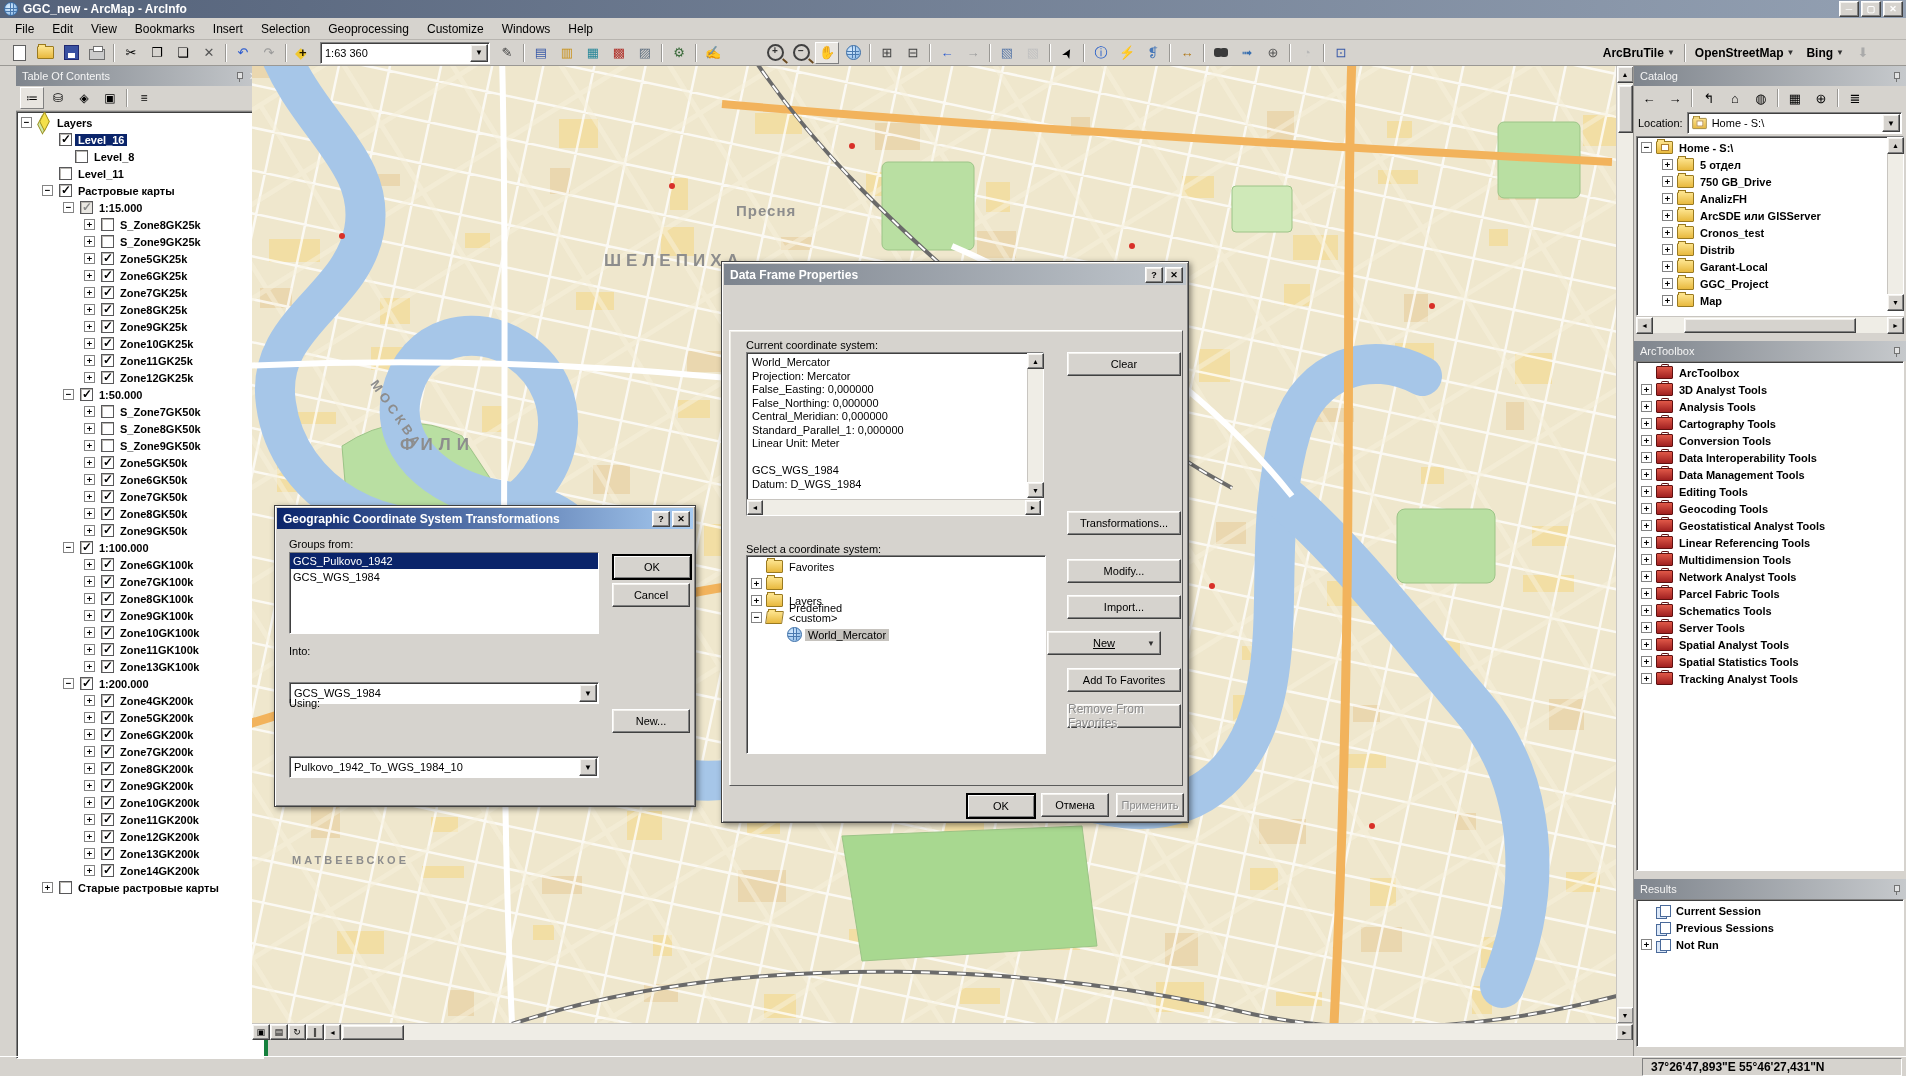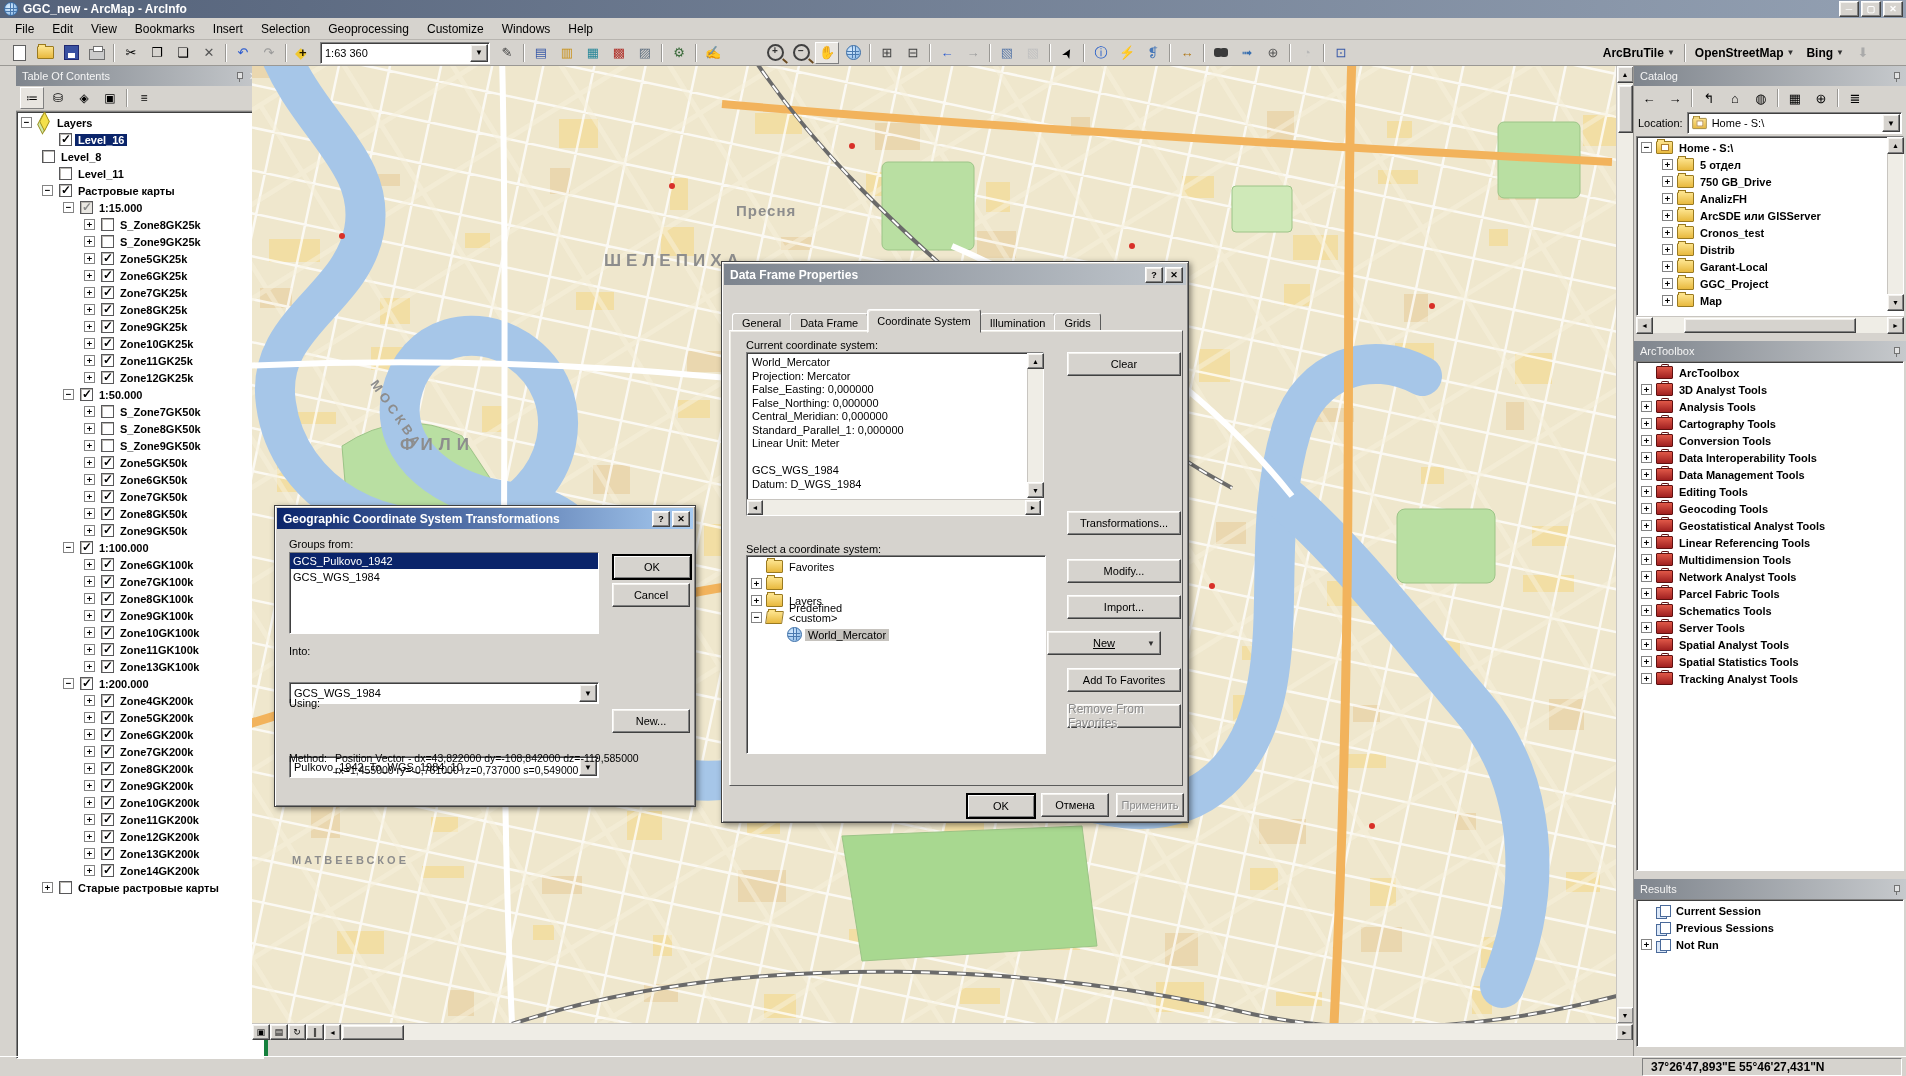"Level_8" div.tree-row { padding-left: 6px -> 39px }
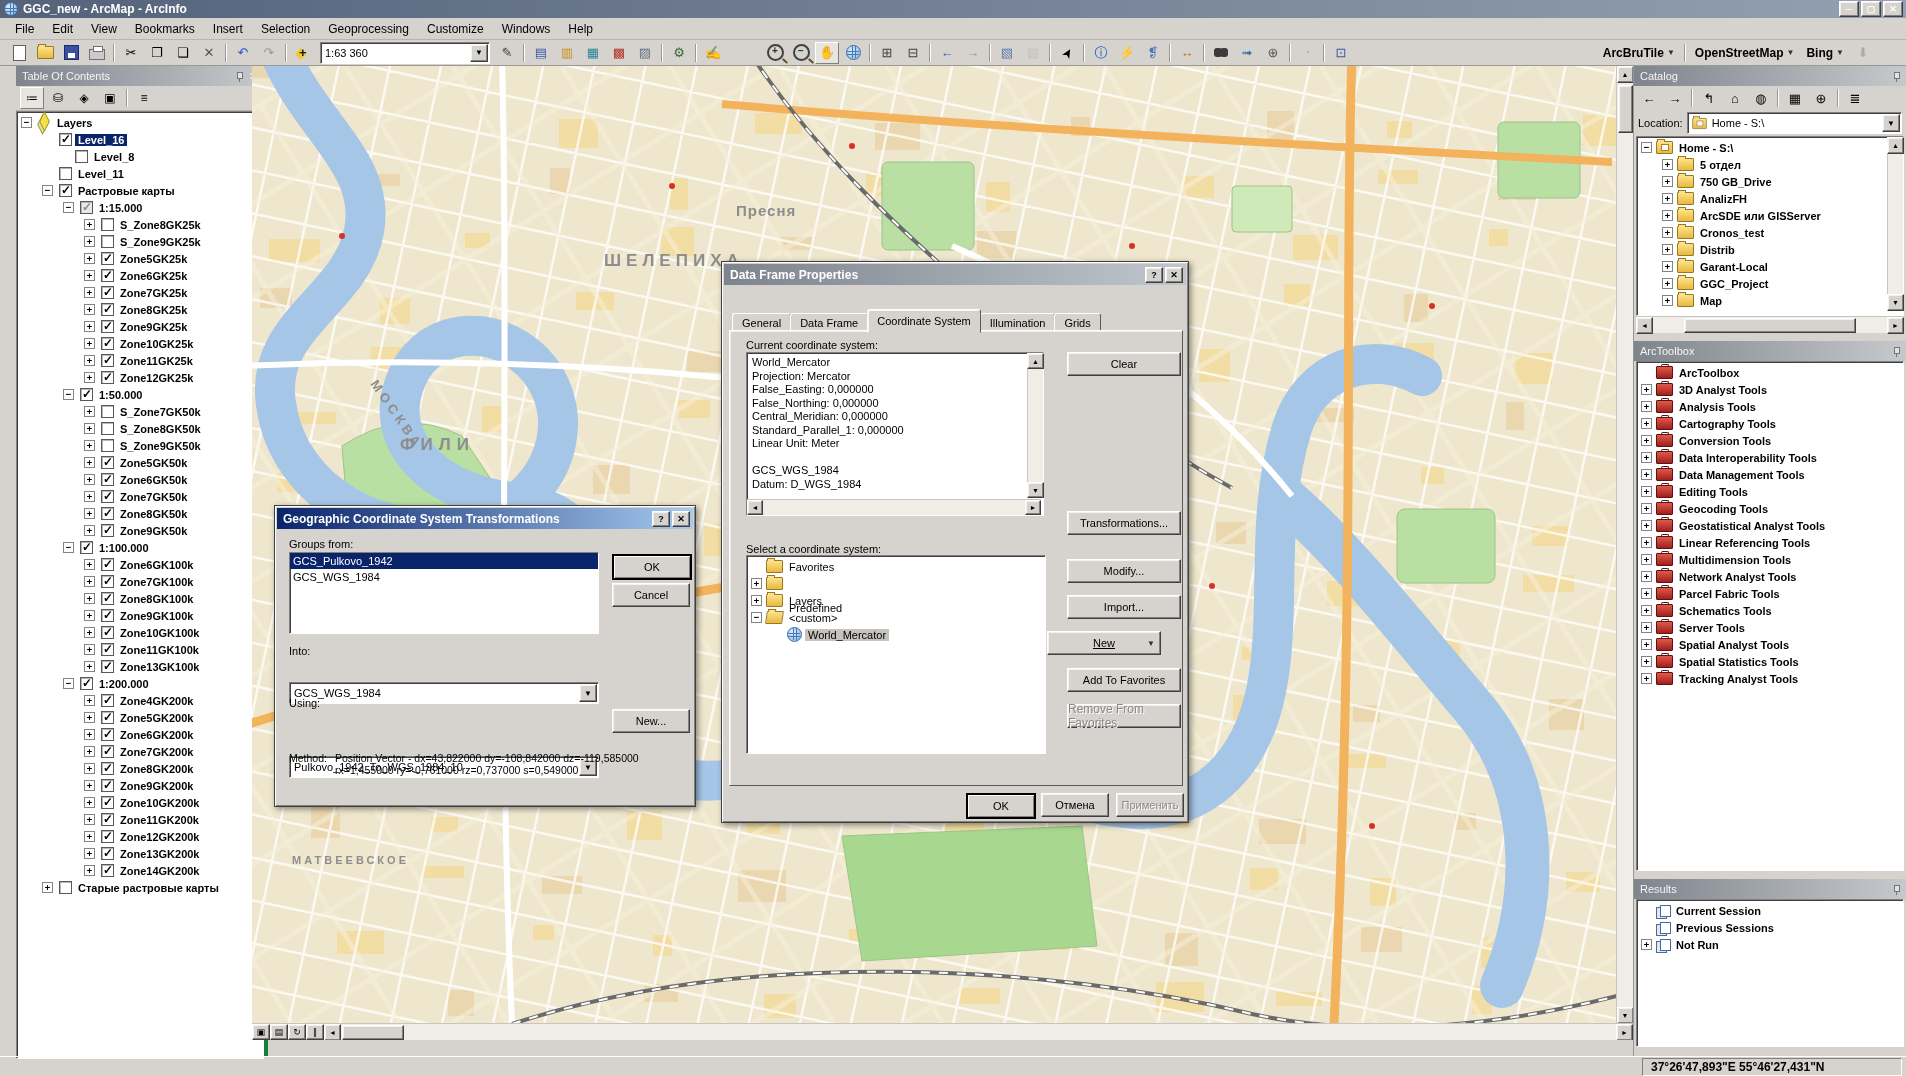"General" div { html: <div> <span>General</span> <span>Data Frame</span> <span>Coordinate System</span> <span>Illumination</span> <span>Grids</span> </div> -> none }
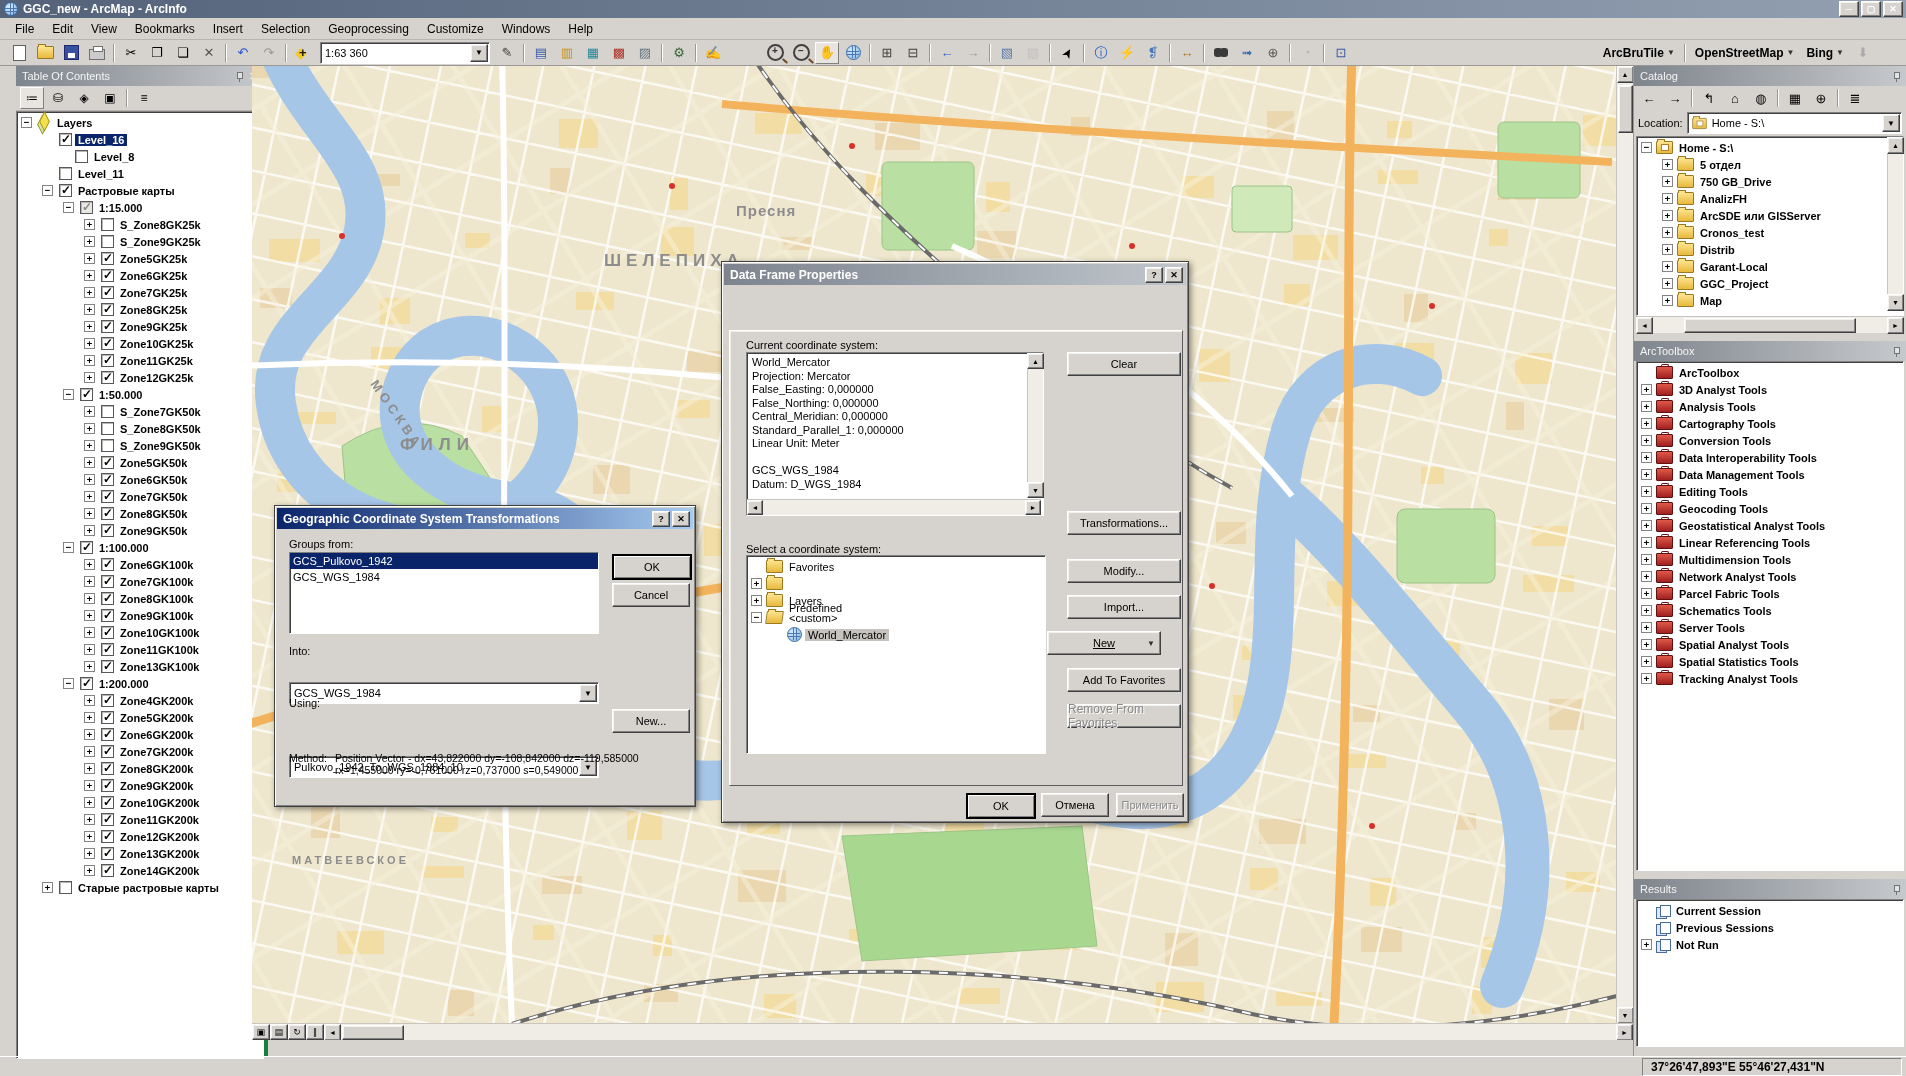"Method:" div.abs { html: <div> <span>Method:</span> <span> <span>Position Vector - dx=43,822000 dy=-108,842000 dz=-119,585000</span><br> <span>rx=1,455000 ry=-0,761000 rz=0,737000 s=0,549000</span> </span> </div> -> none }
